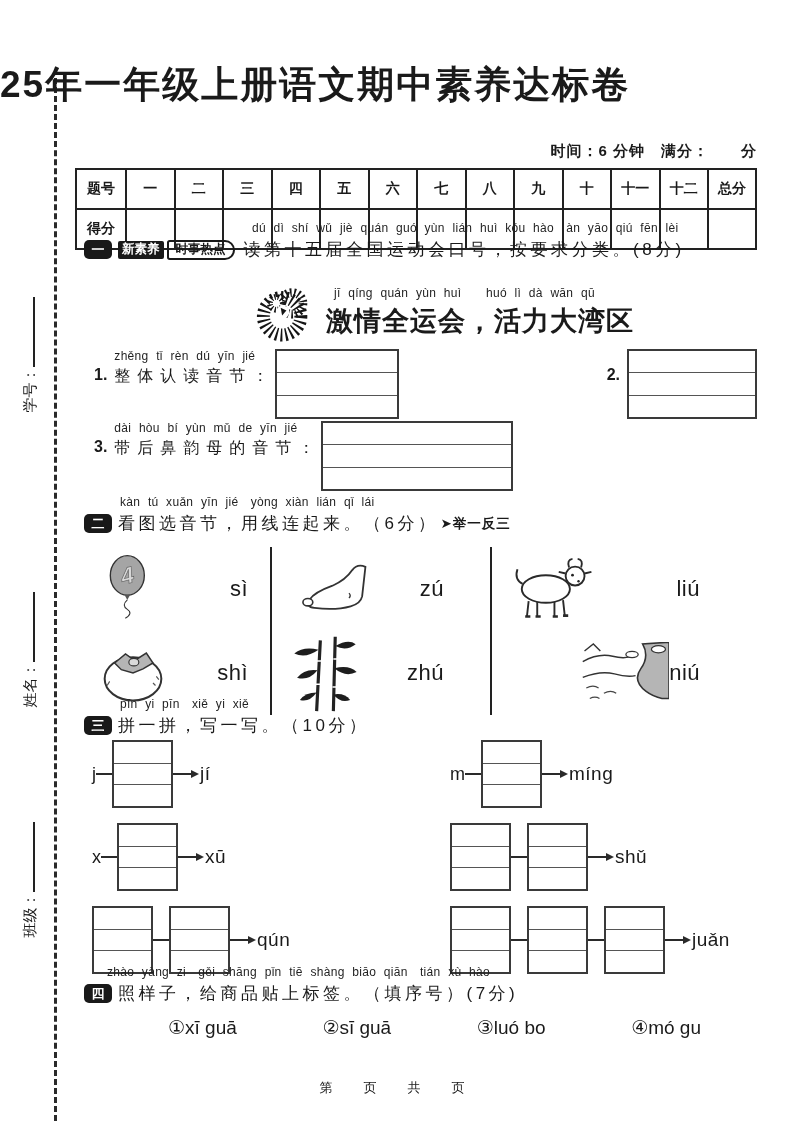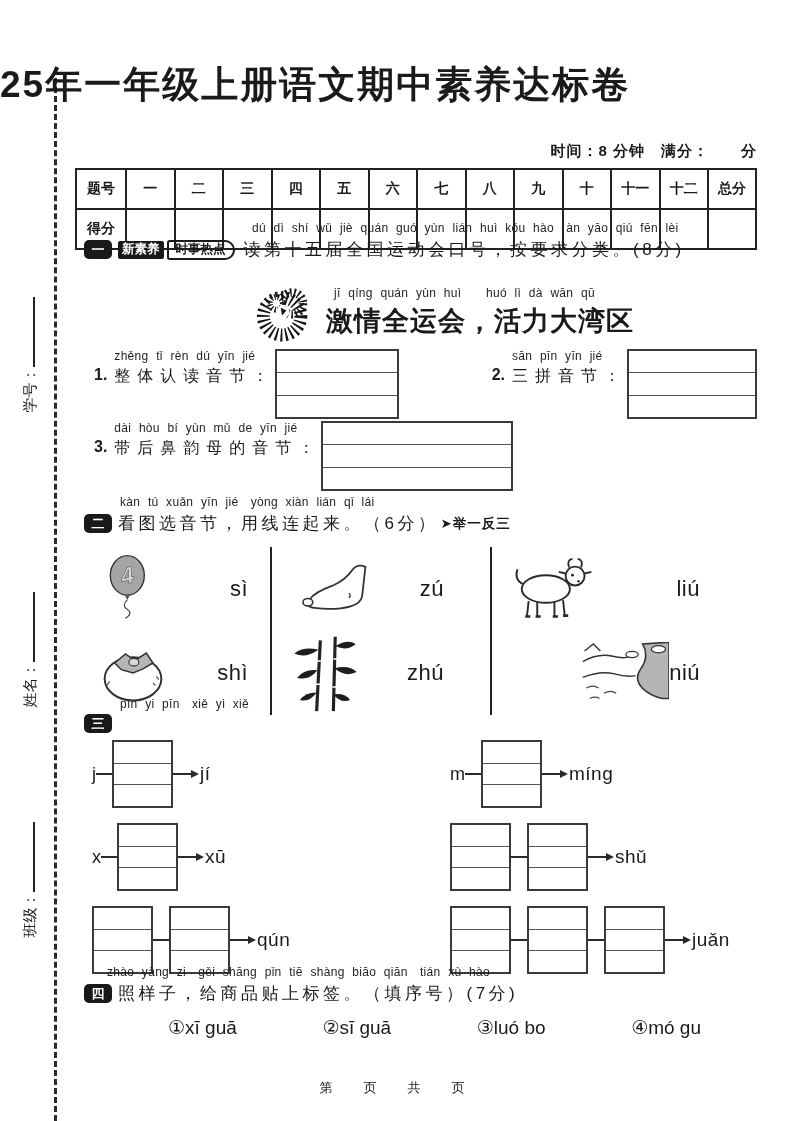"时间：8 分钟 满分： 分" div.meta { text: 8 -> 6 }
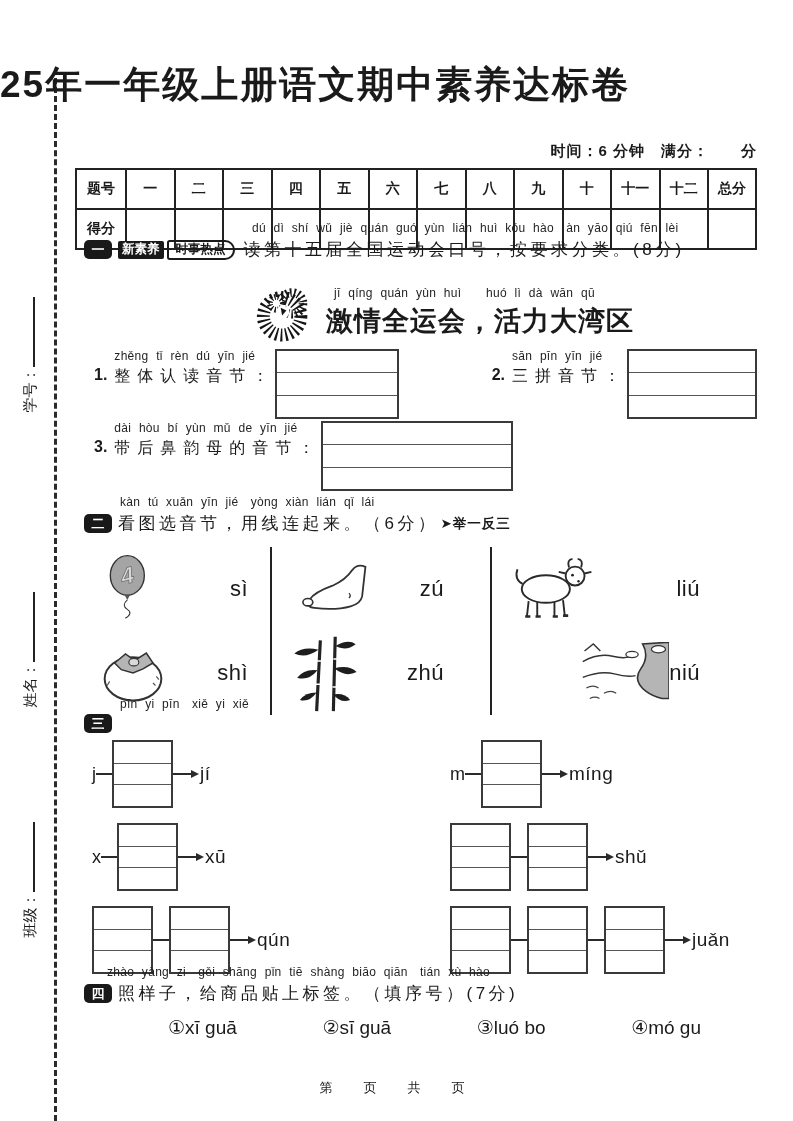"sān pīn yīn jié" div.q-col { html: <div> <span>sān pīn yīn jié</span> <span>三拼音节：</span> </div> -> none }
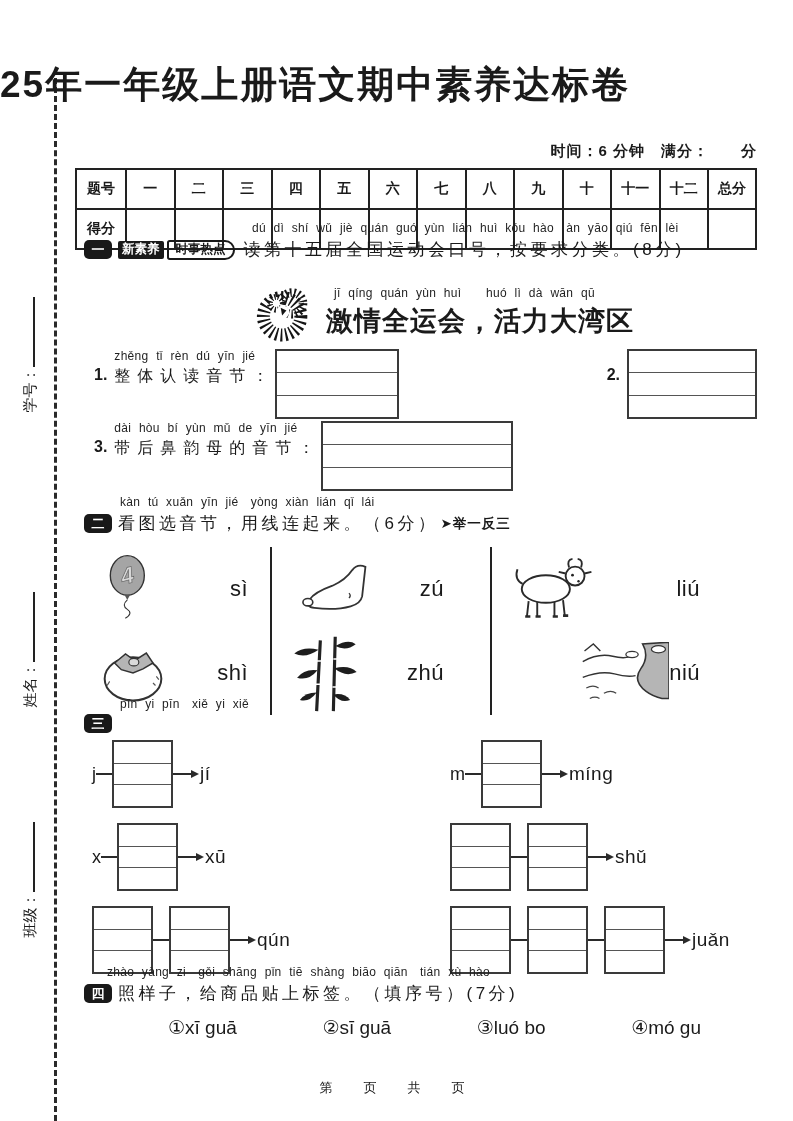"拼一拼，写一写。（10分）" span.sec-title { html: none -> <span>拼一拼，写一写。（10分）</span> }
